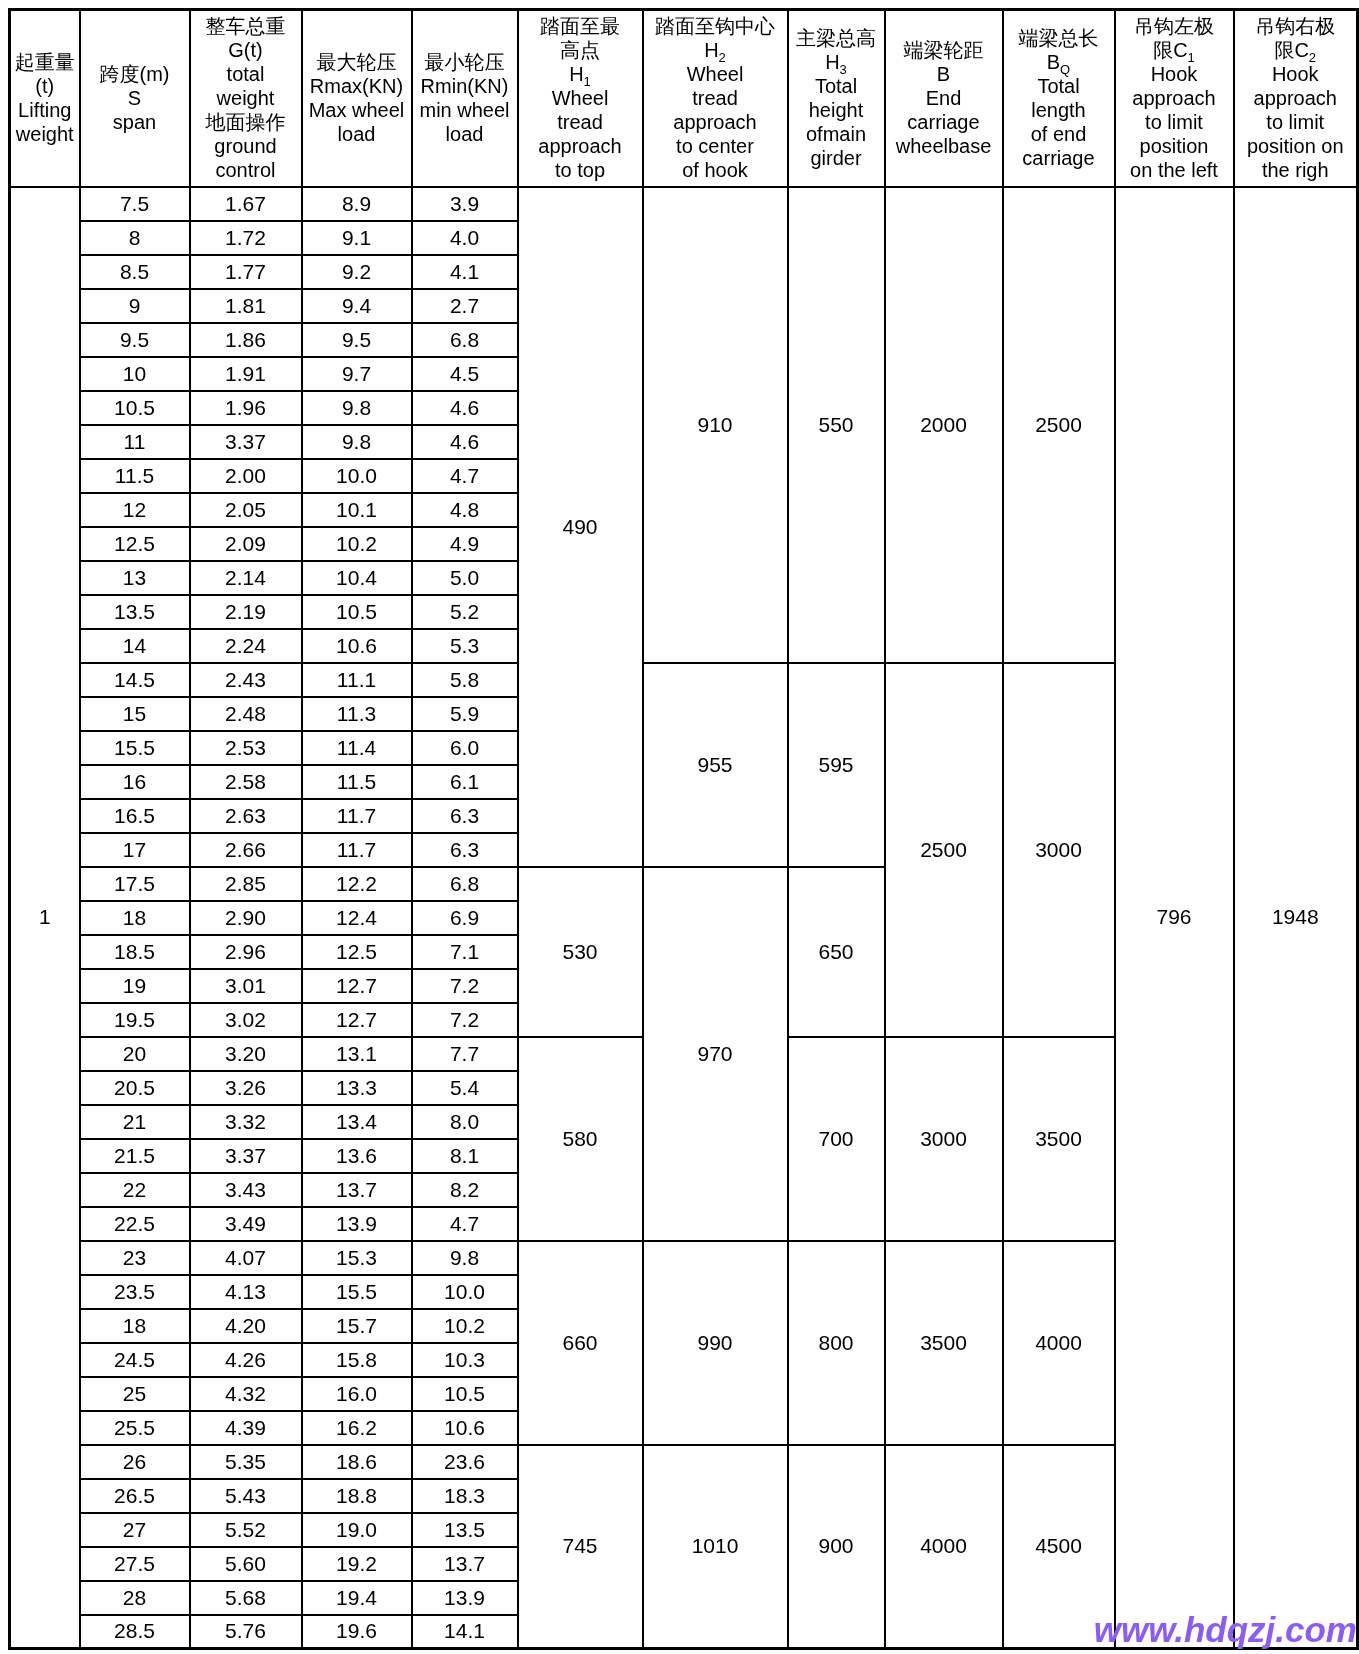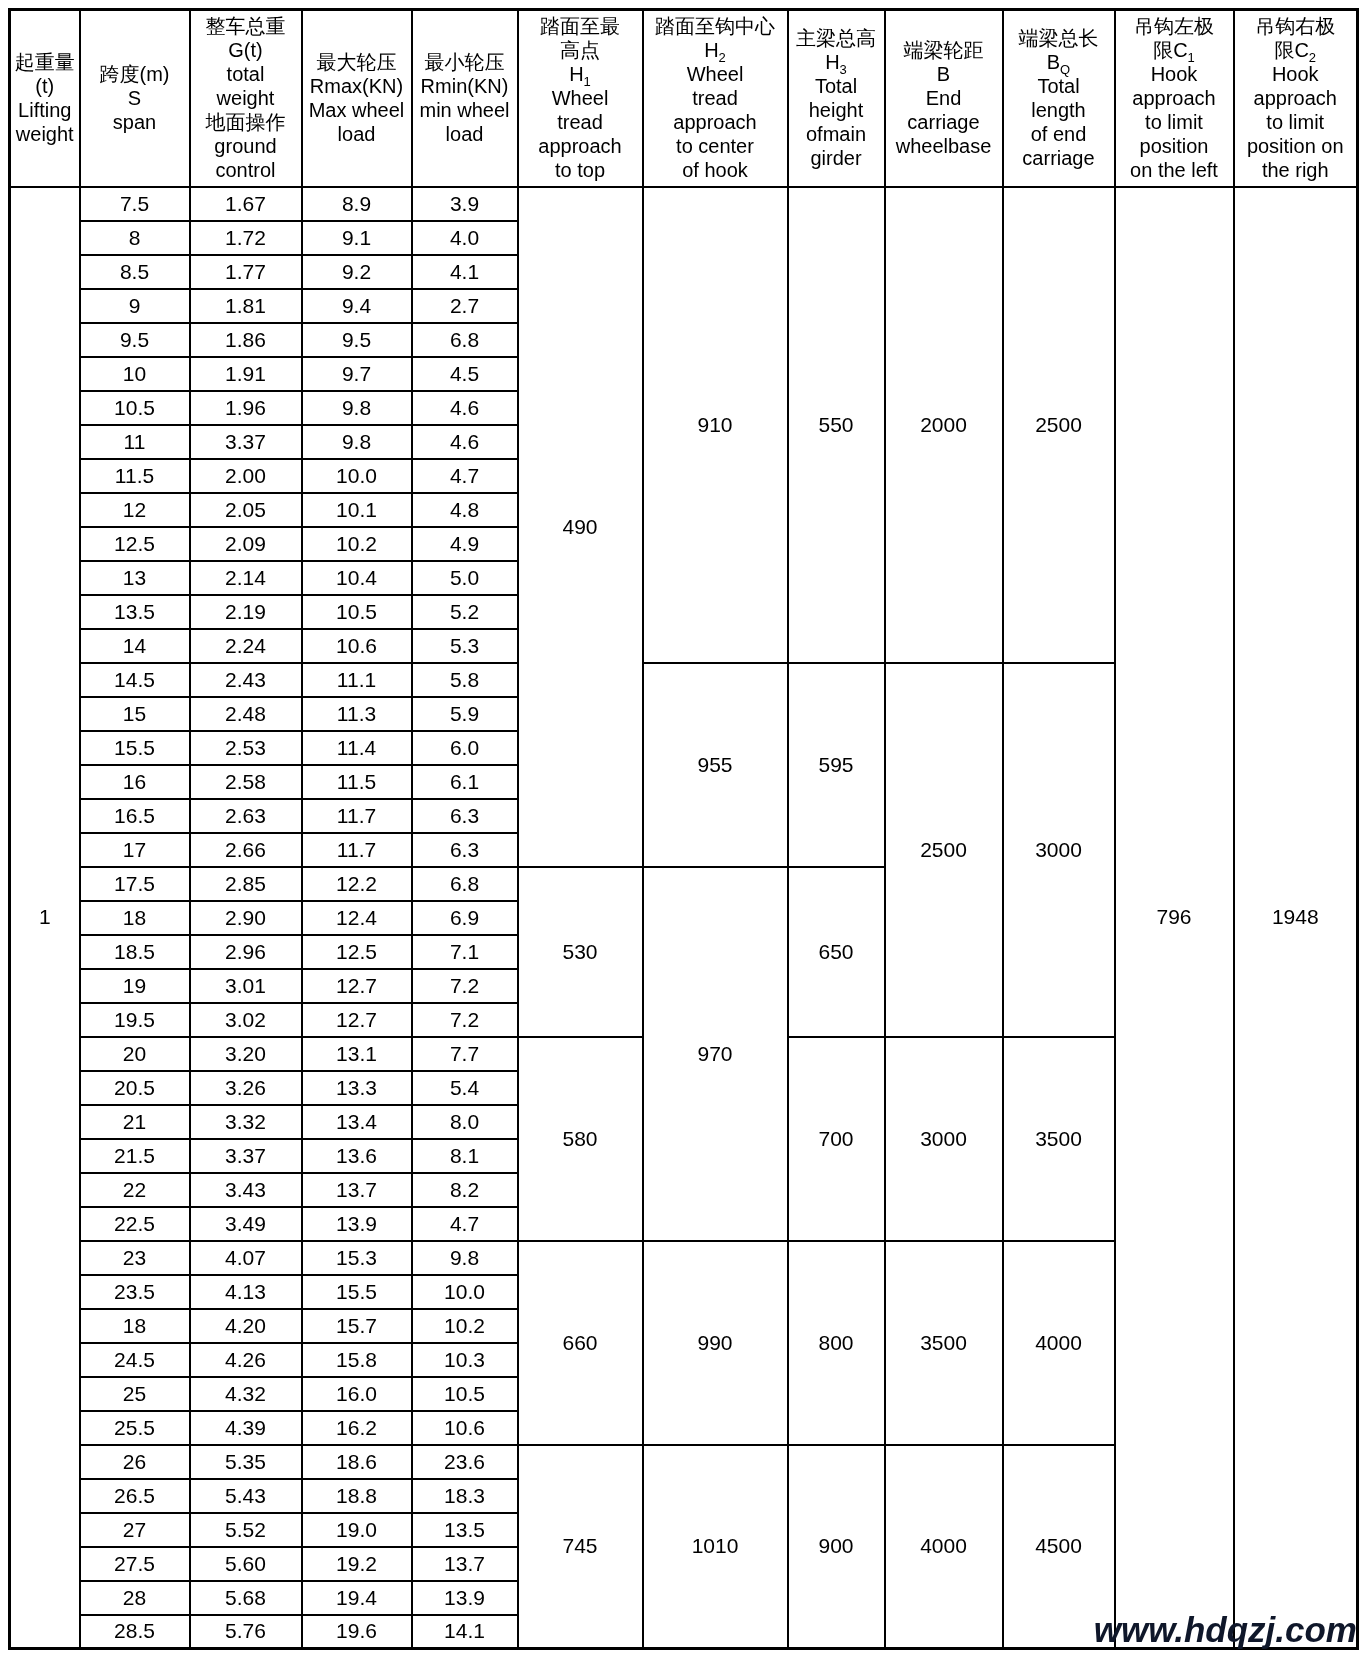"www.hdqzj.com" div.watermark { color: #0f172a -> #8b5cf6 }
